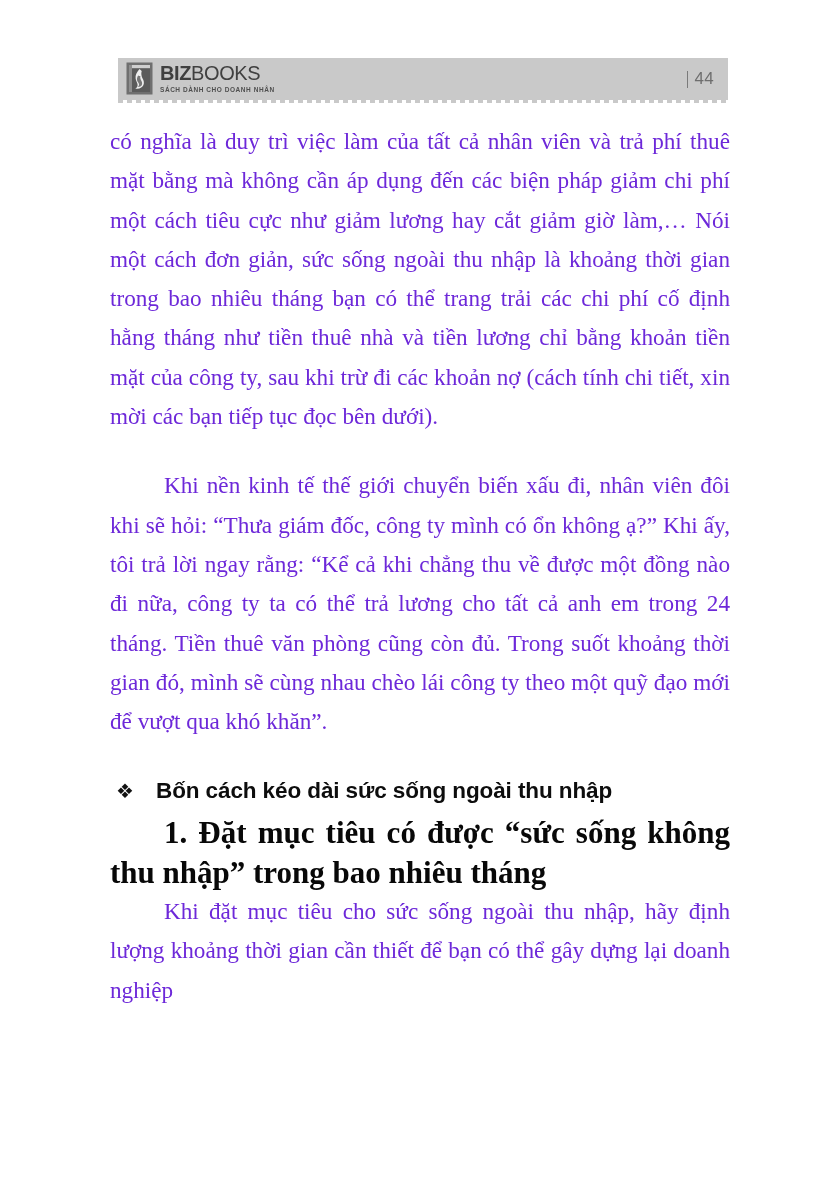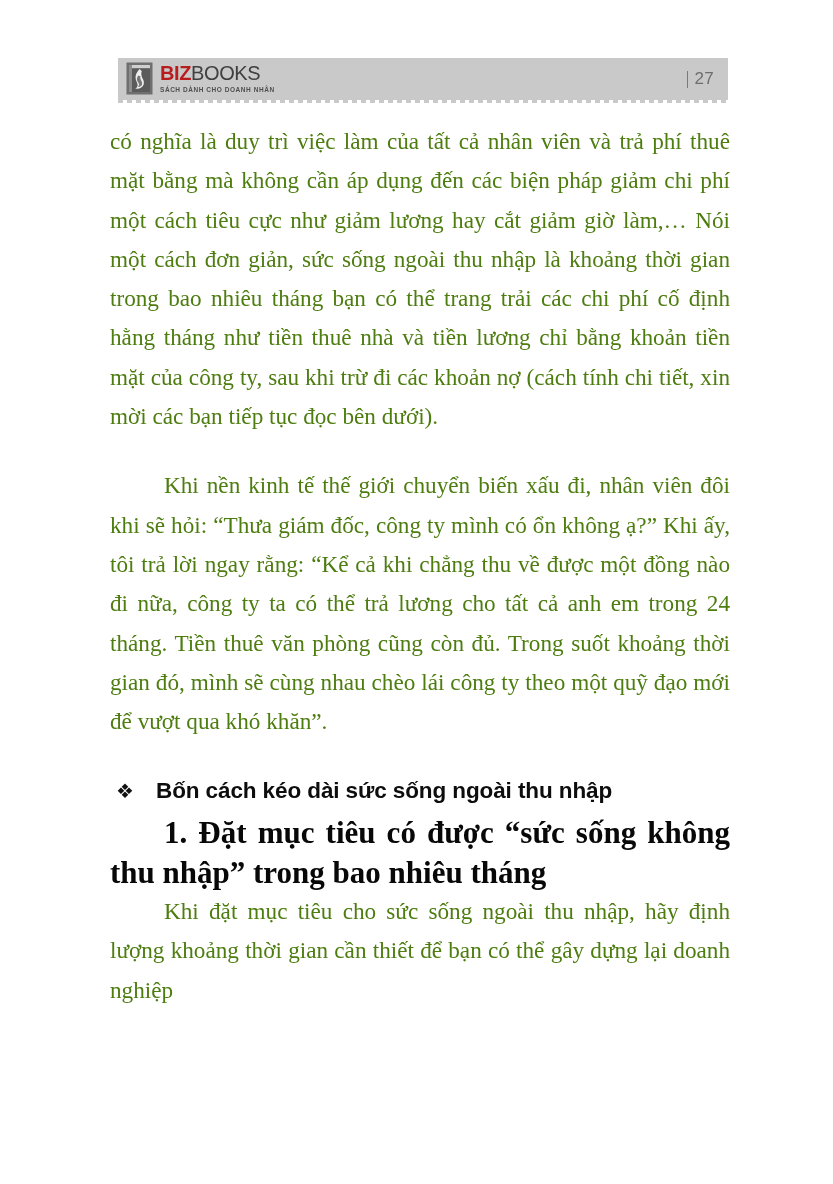"BIZ" .brand-name .biz { color: #b91c1c -> #404040 }
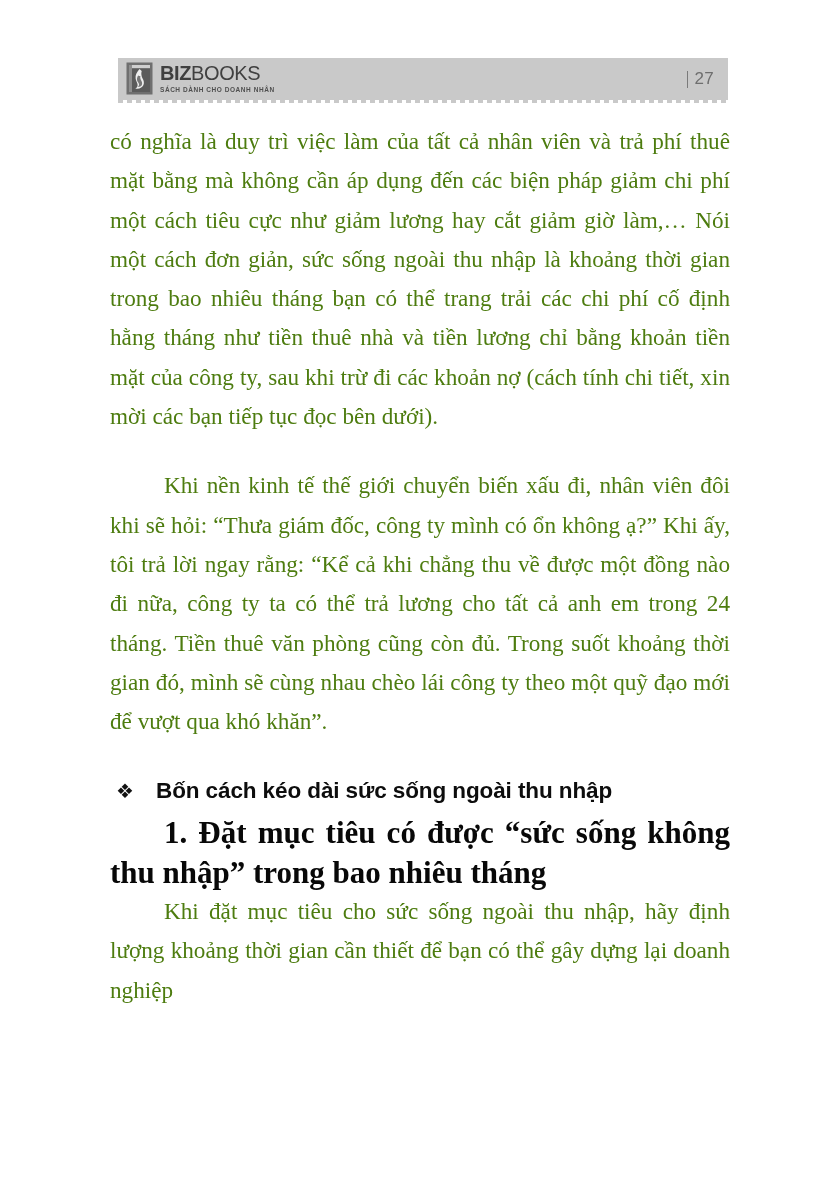"27" span { text: 27 -> 44 }
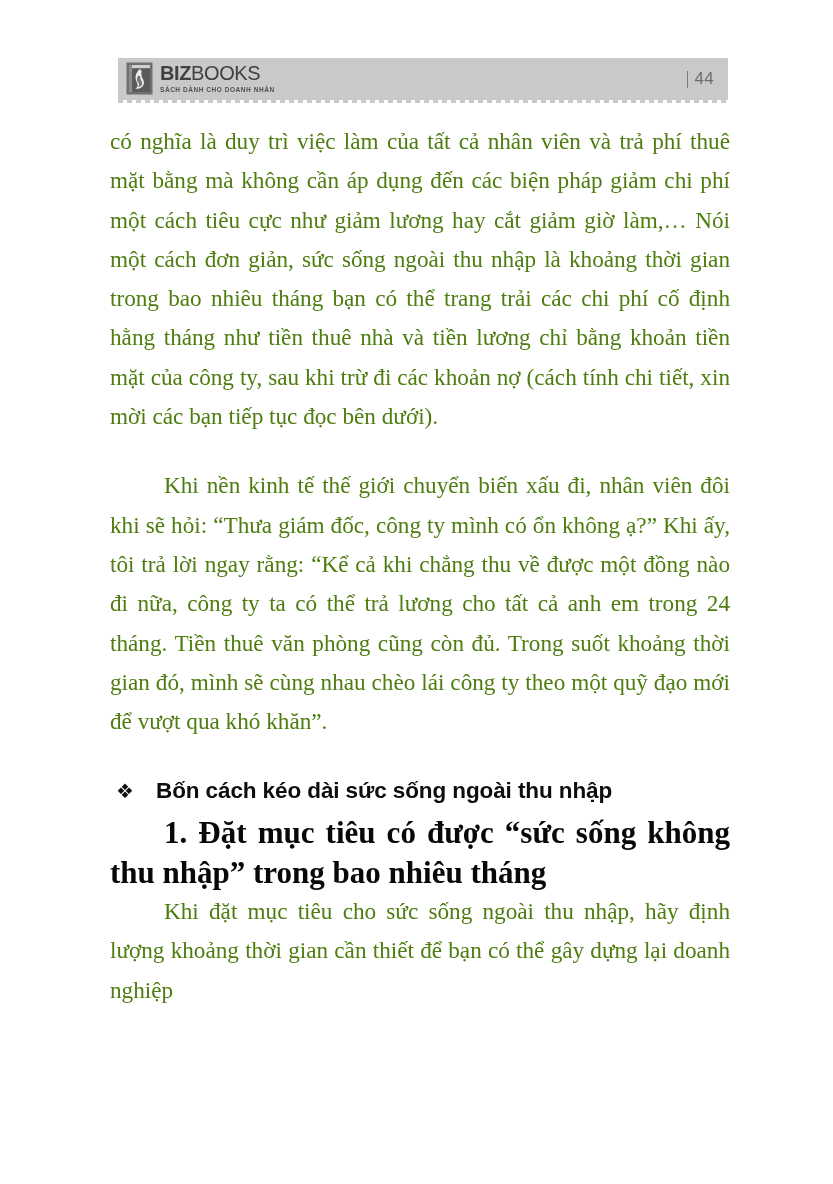"có nghĩa là duy trì" p.body { color: #4d7c0f -> #6d28d9 }
